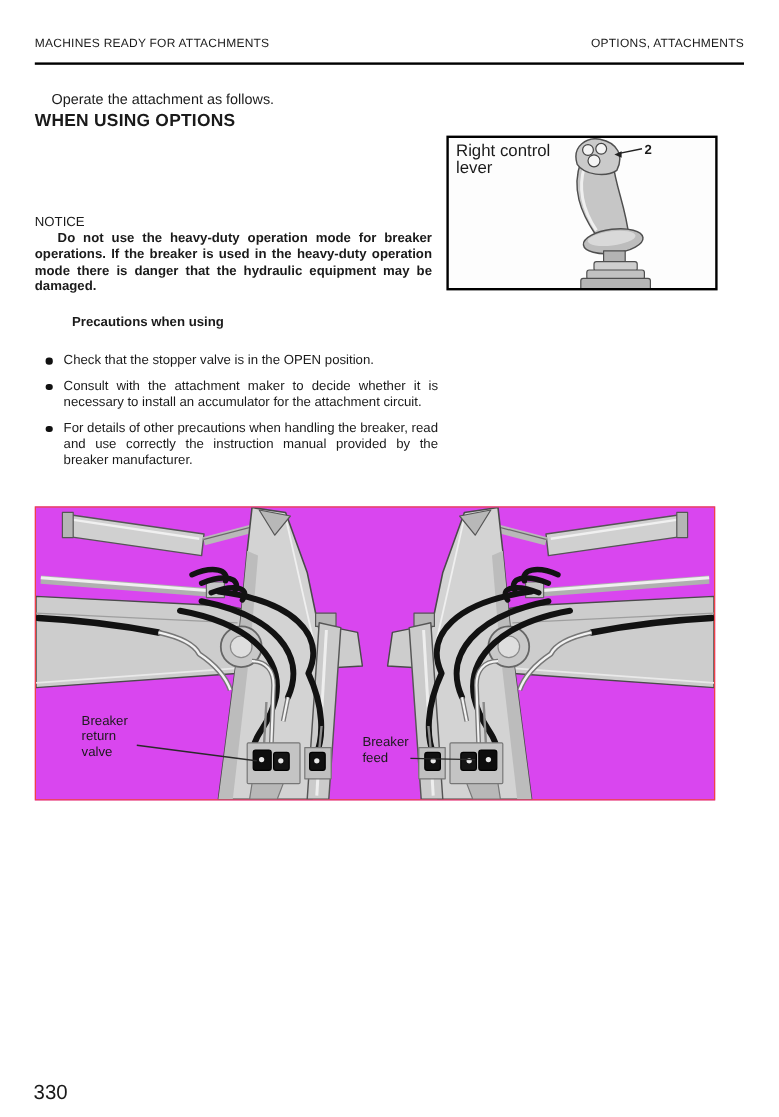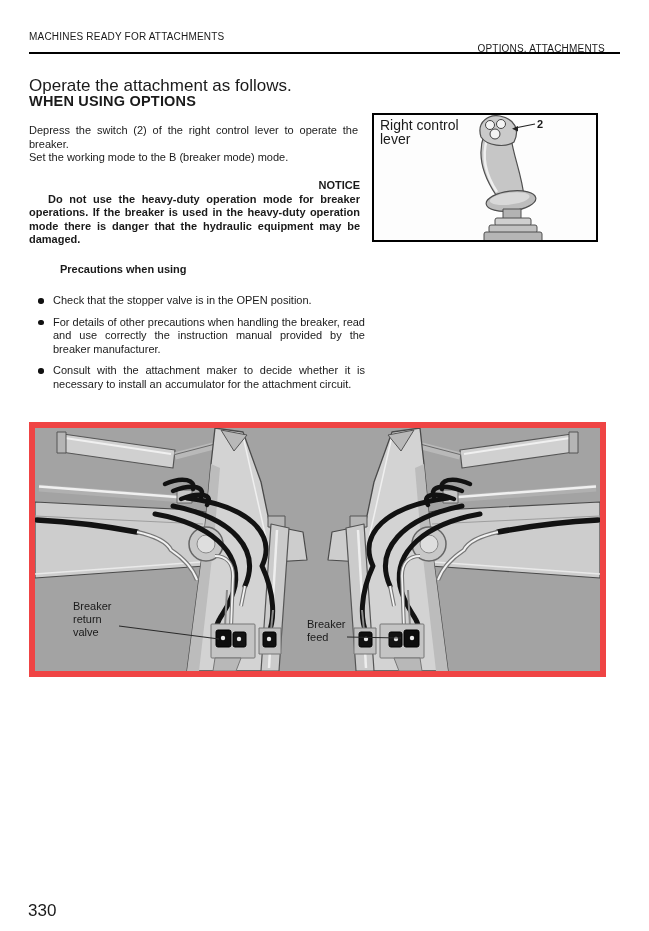"OPTIONS, ATTACHMENTS" .hdr-right { margin-top: 12px -> none; right: 44px -> 29px }
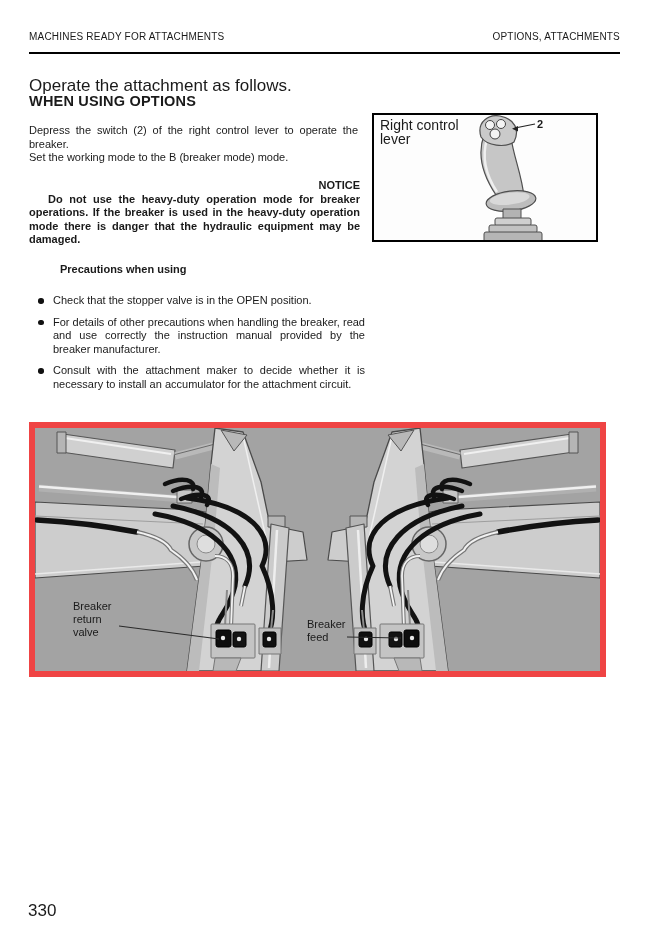"Operate the attachment as follows." .intro { font-size: 17px -> 12px; left: 29px -> 43px }
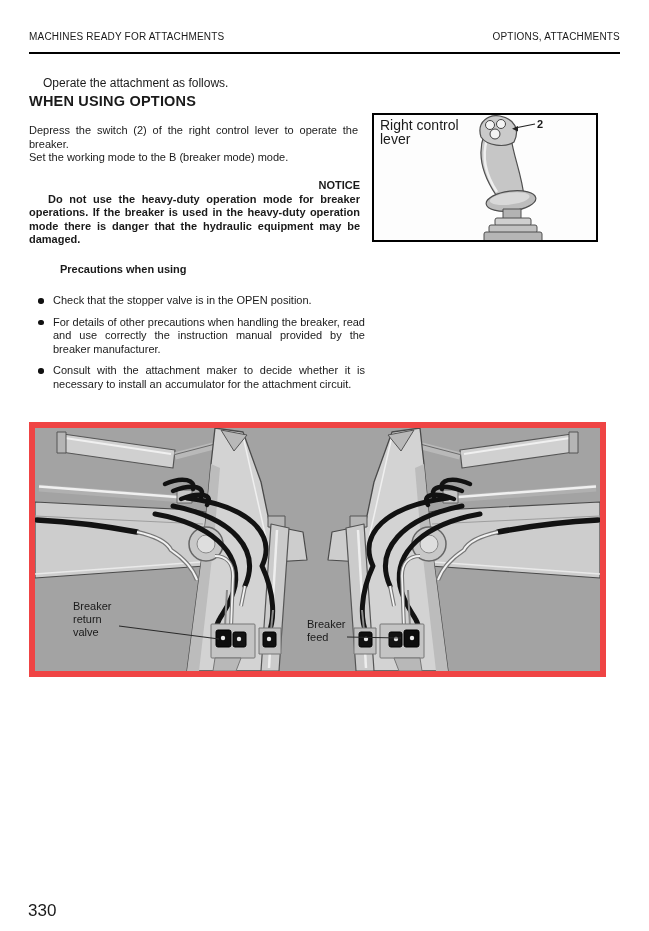"Depress the switch (2) of" div.para1 { html: <div> <div>Depress the switch (2) of the right control lever to operate the breaker.</div> <div>Set the working mode to the B (breaker mode) mode.</div> </div> -> none }
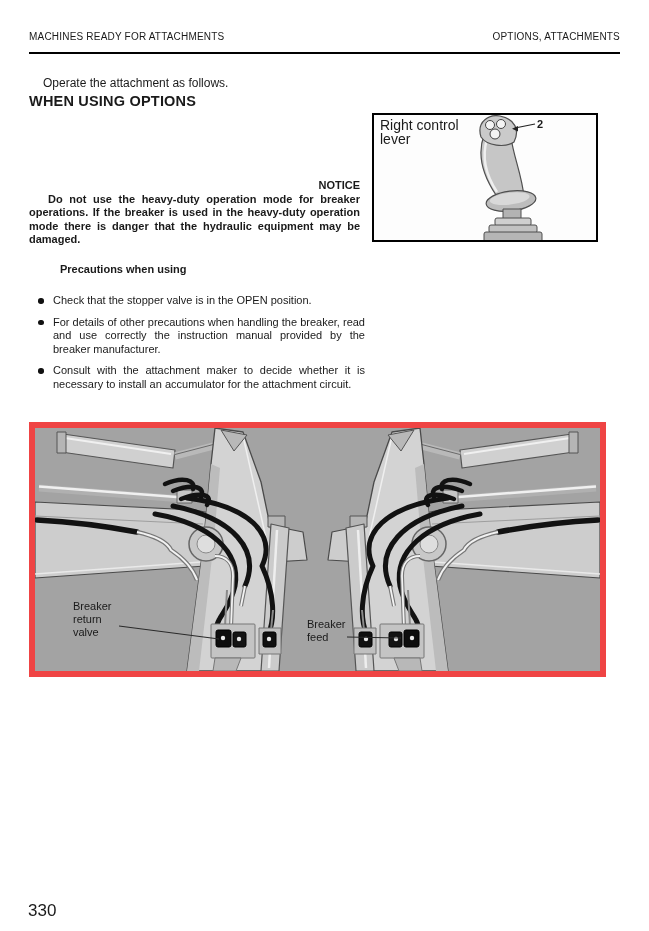"NOTICE" .notice .lbl { font-weight: bold -> normal; text-align: right -> none }
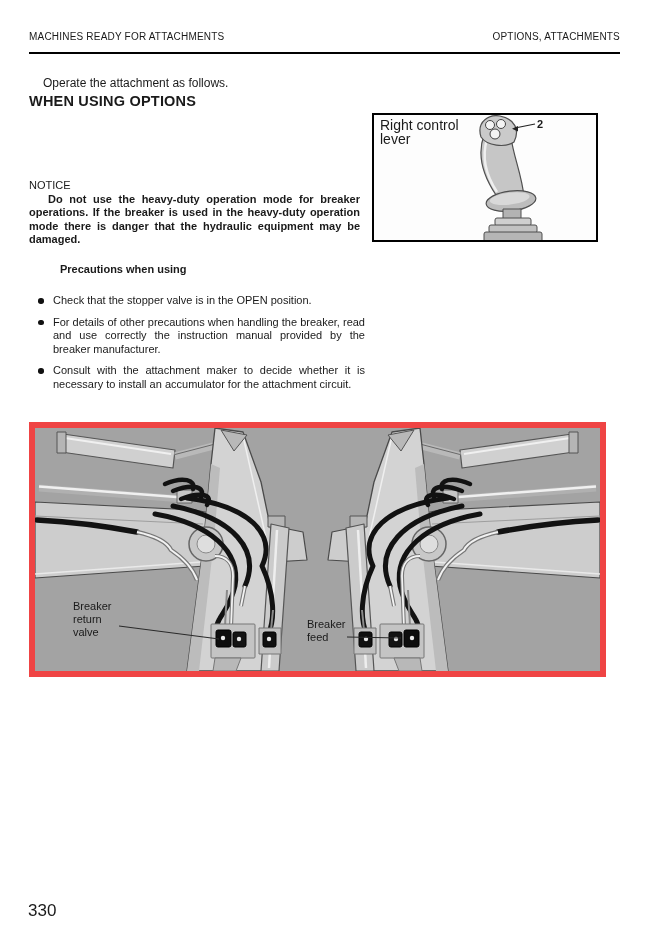"For details of other precautions" li { order: before "Consult with the attachment maker" -> after "Consult with the attachment maker" }
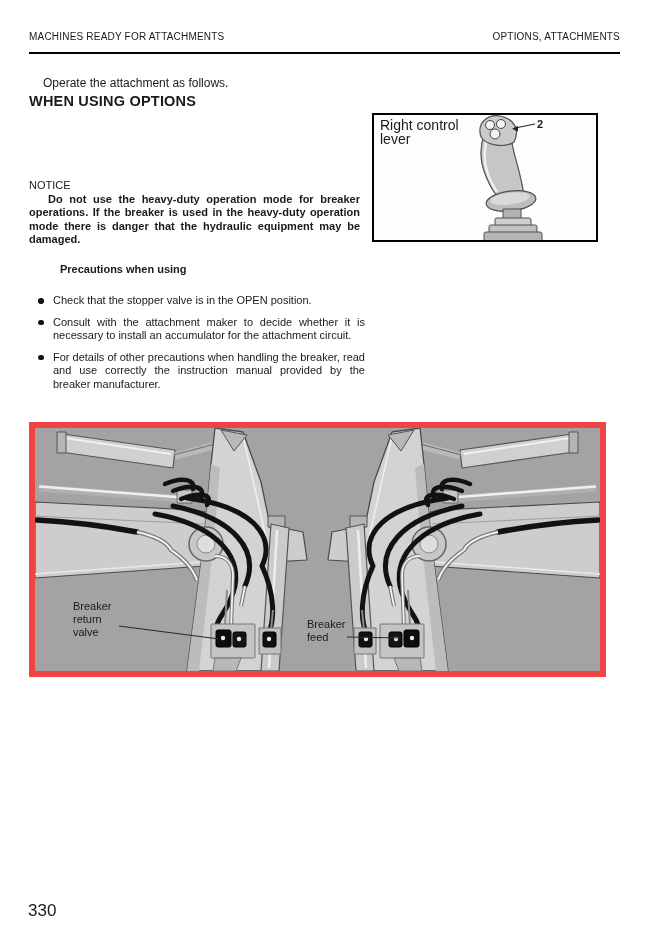"Breaker" .fig2 { background: #a3a3a3 -> #d946ef; border: 6px solid #ef4444 -> 1px solid #ef4444 }
